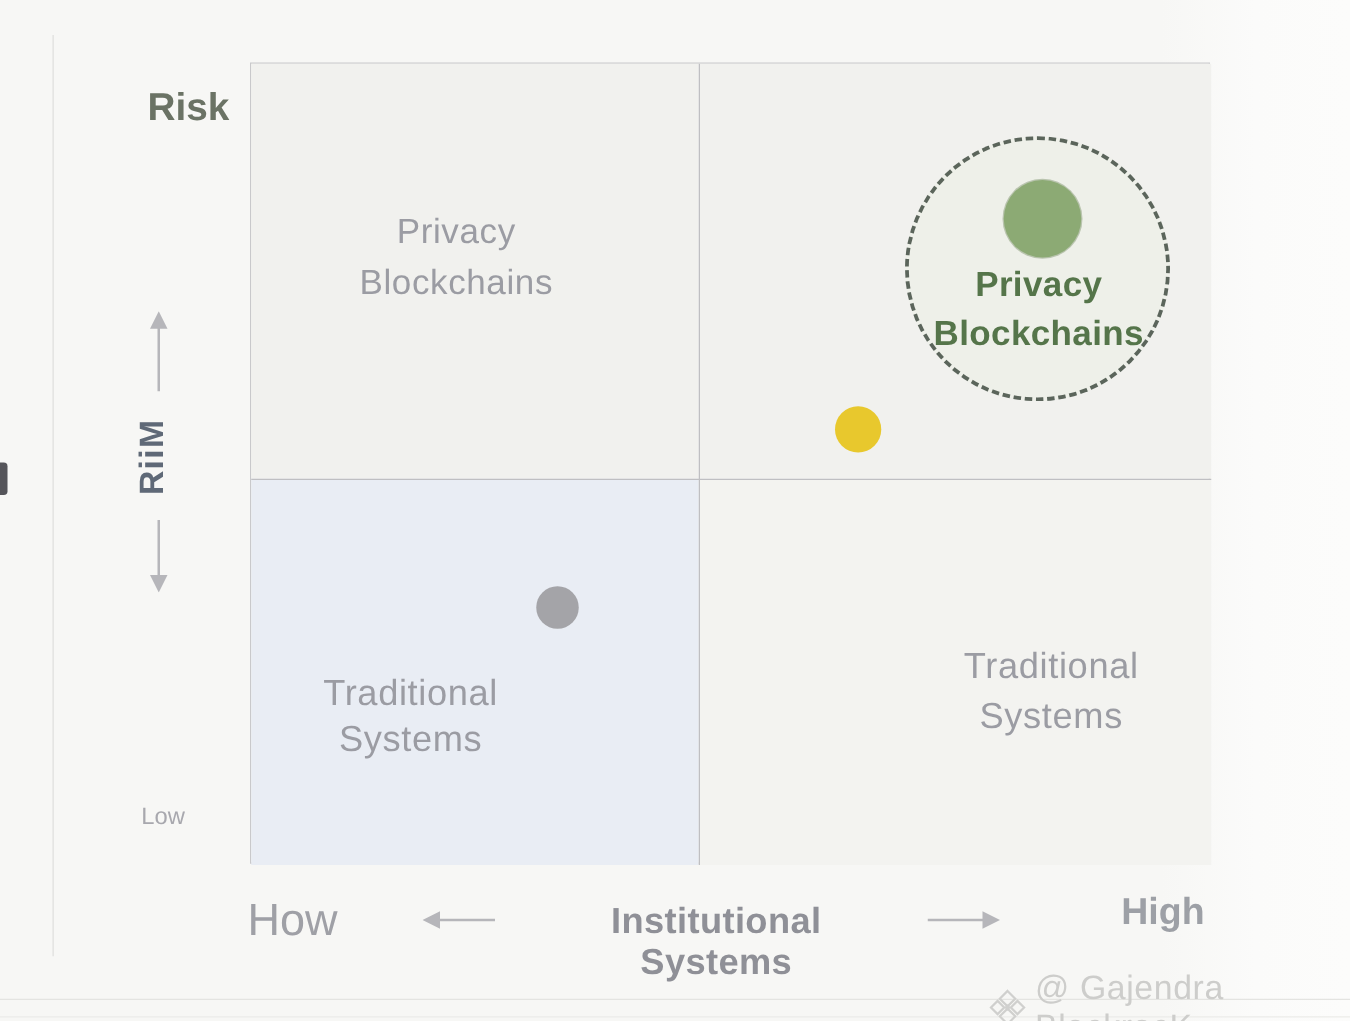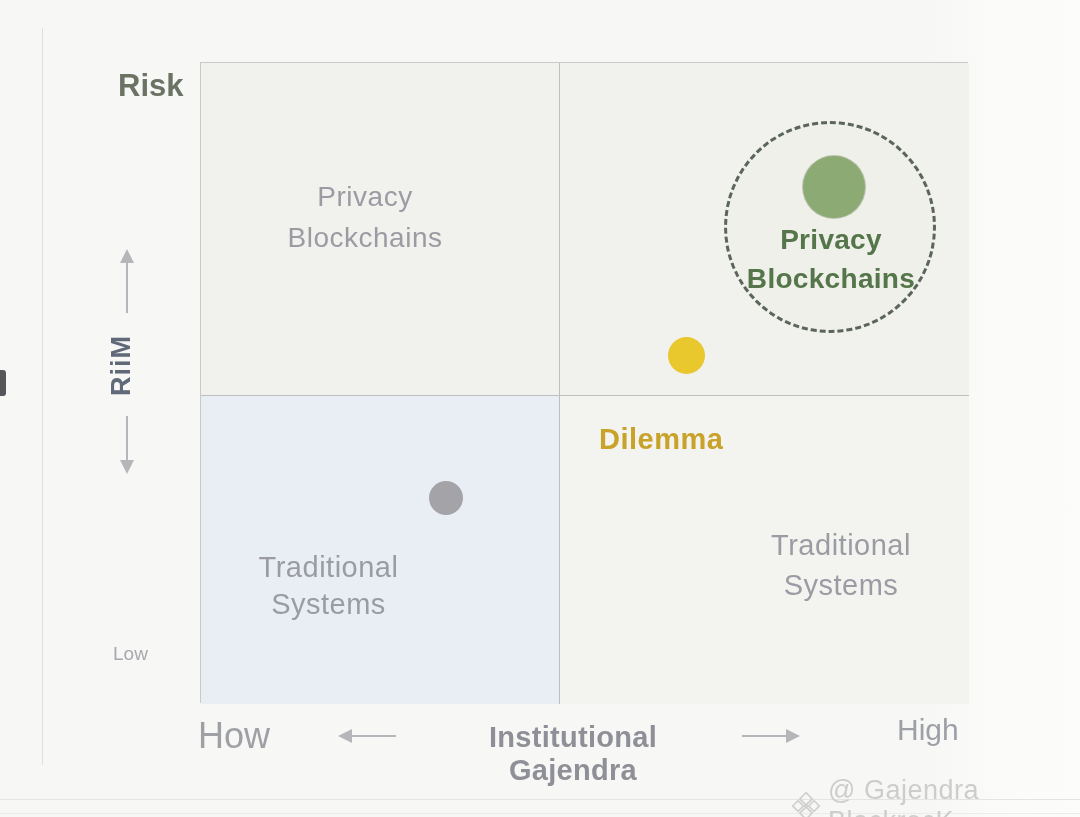"Privacy" .chart { margin-top: 12px -> none }
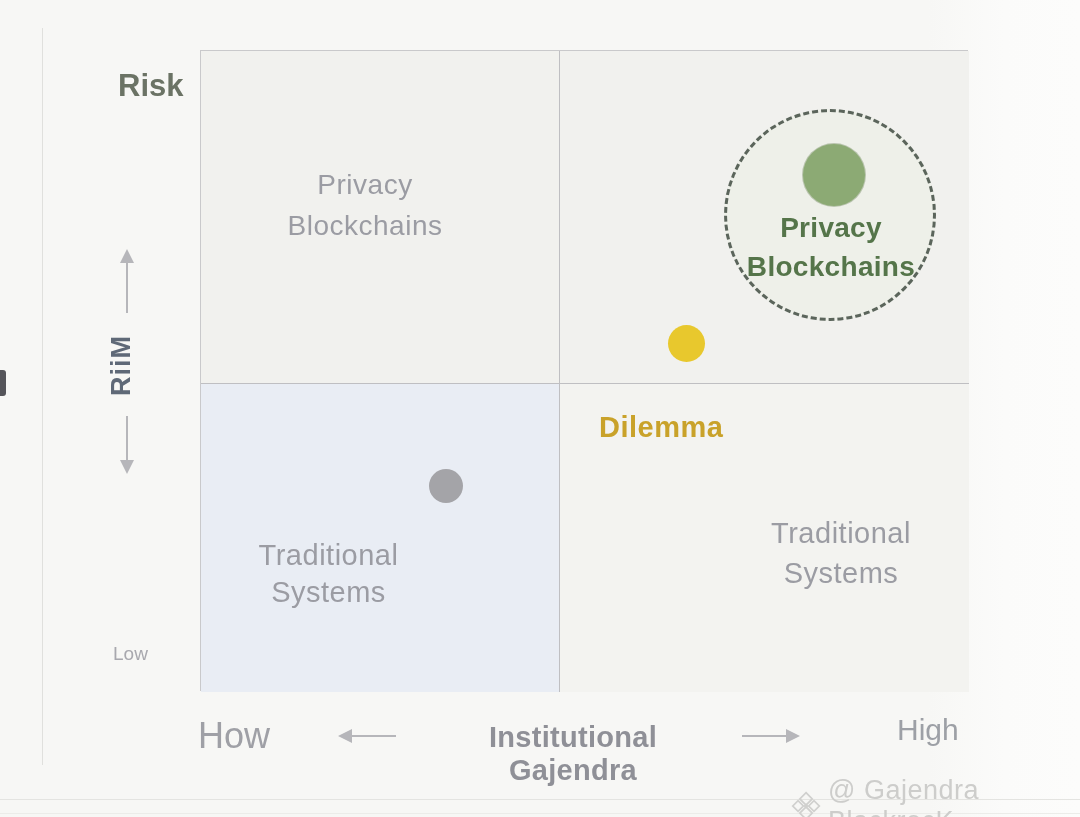"Dilemma" div { html: <div>Dilemma</div> -> none }
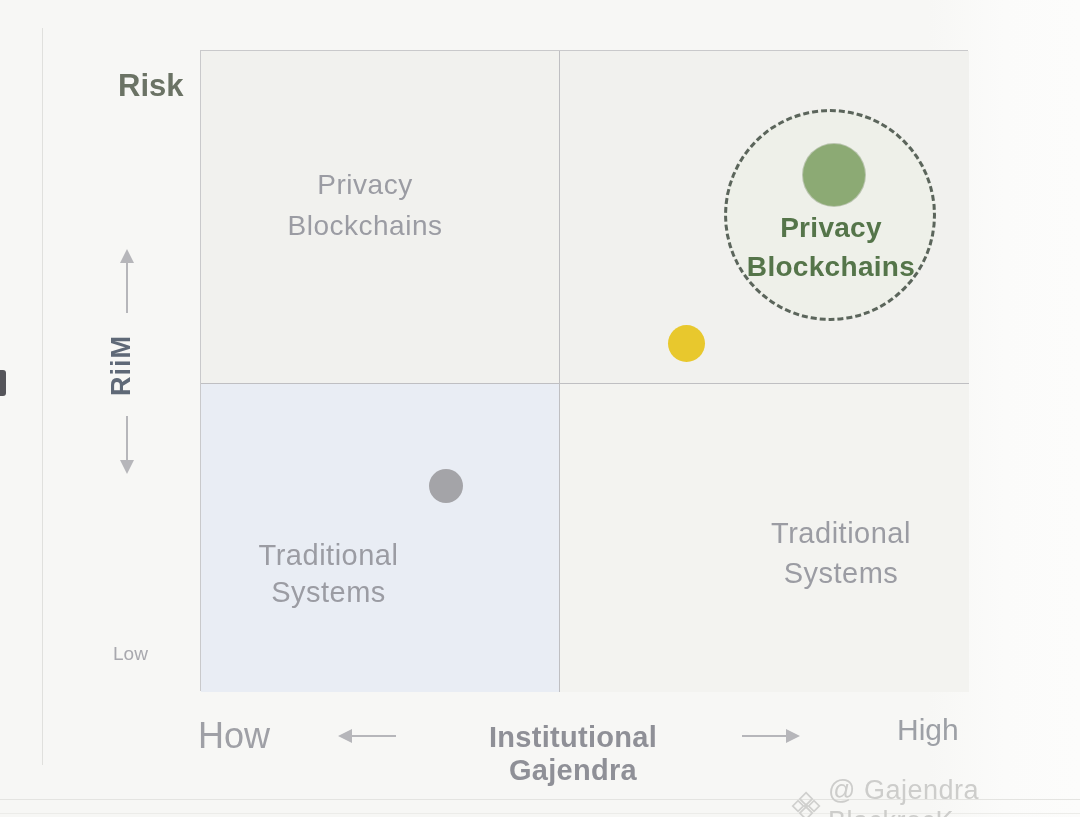"Institutional Gajendra" div.benefit-label { text: Gajendra -> Systems }
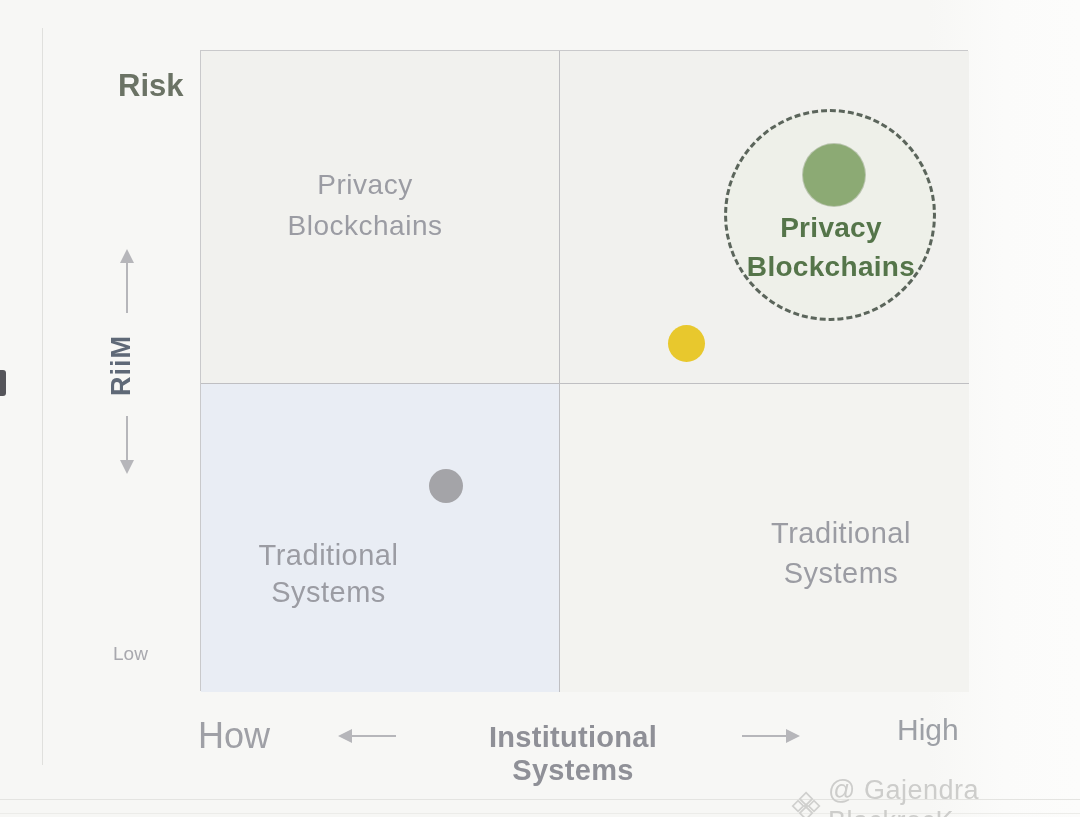"High" .high-label { font-weight: 400 -> 700 }
